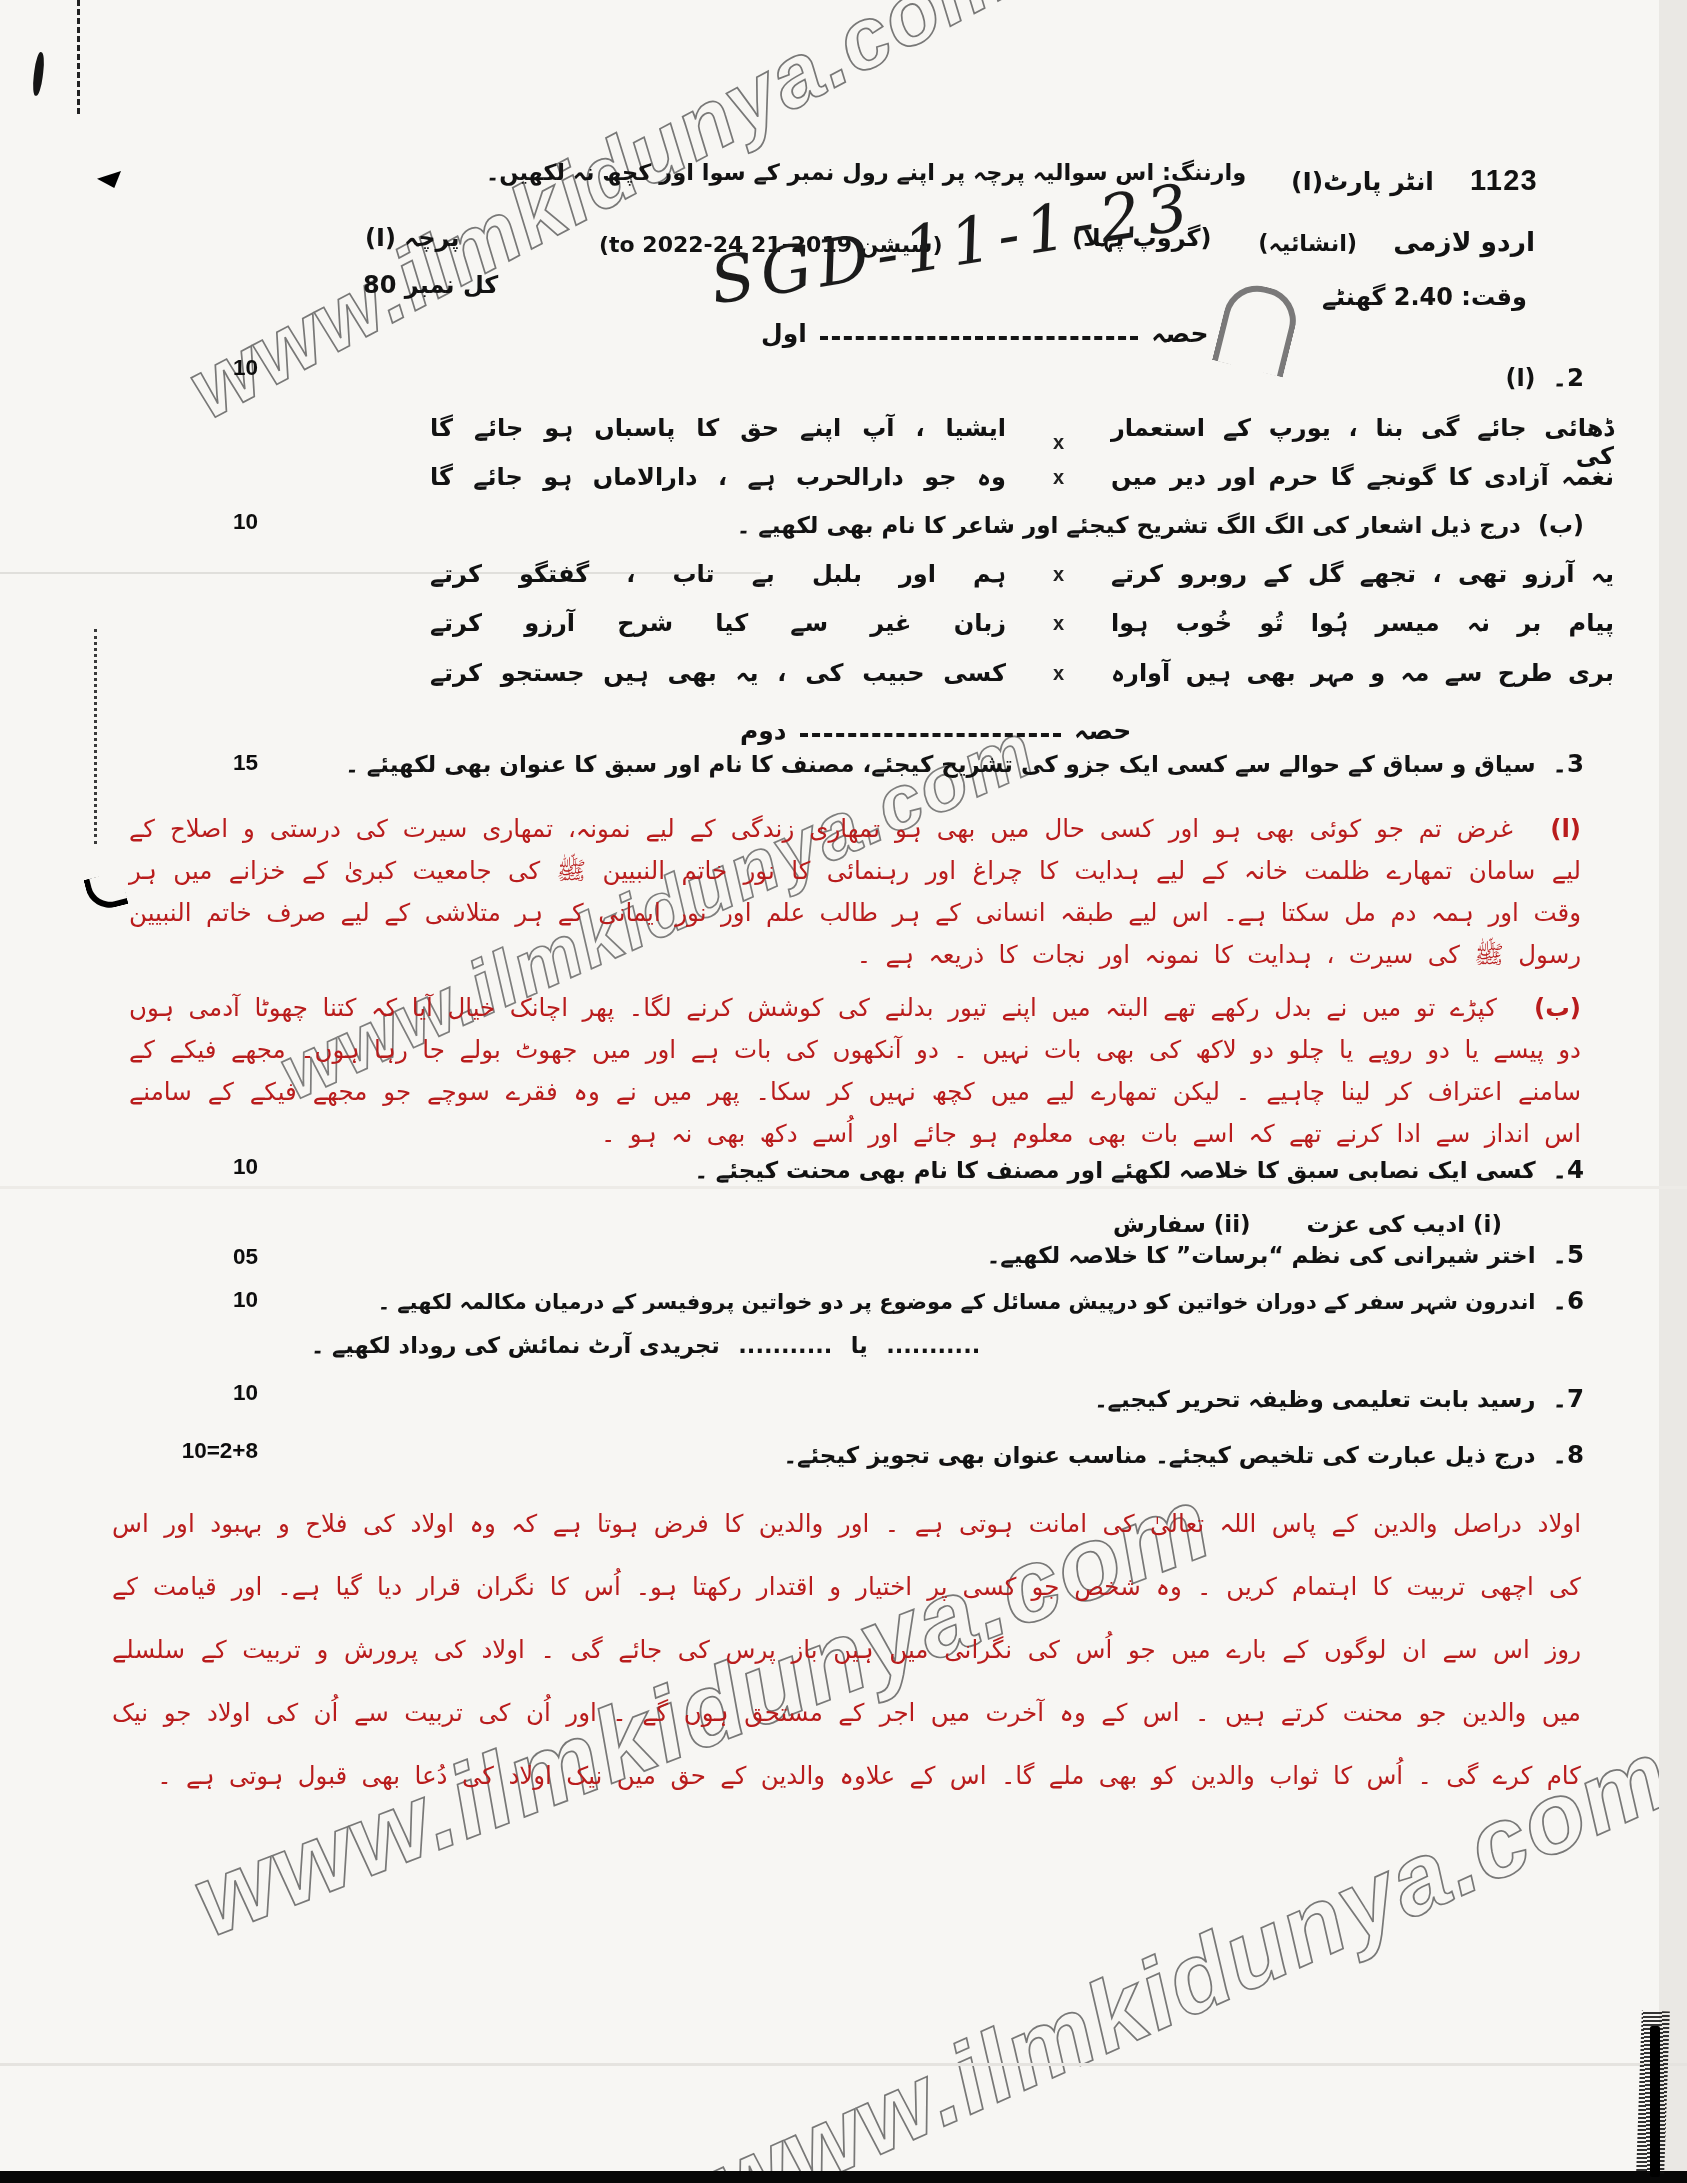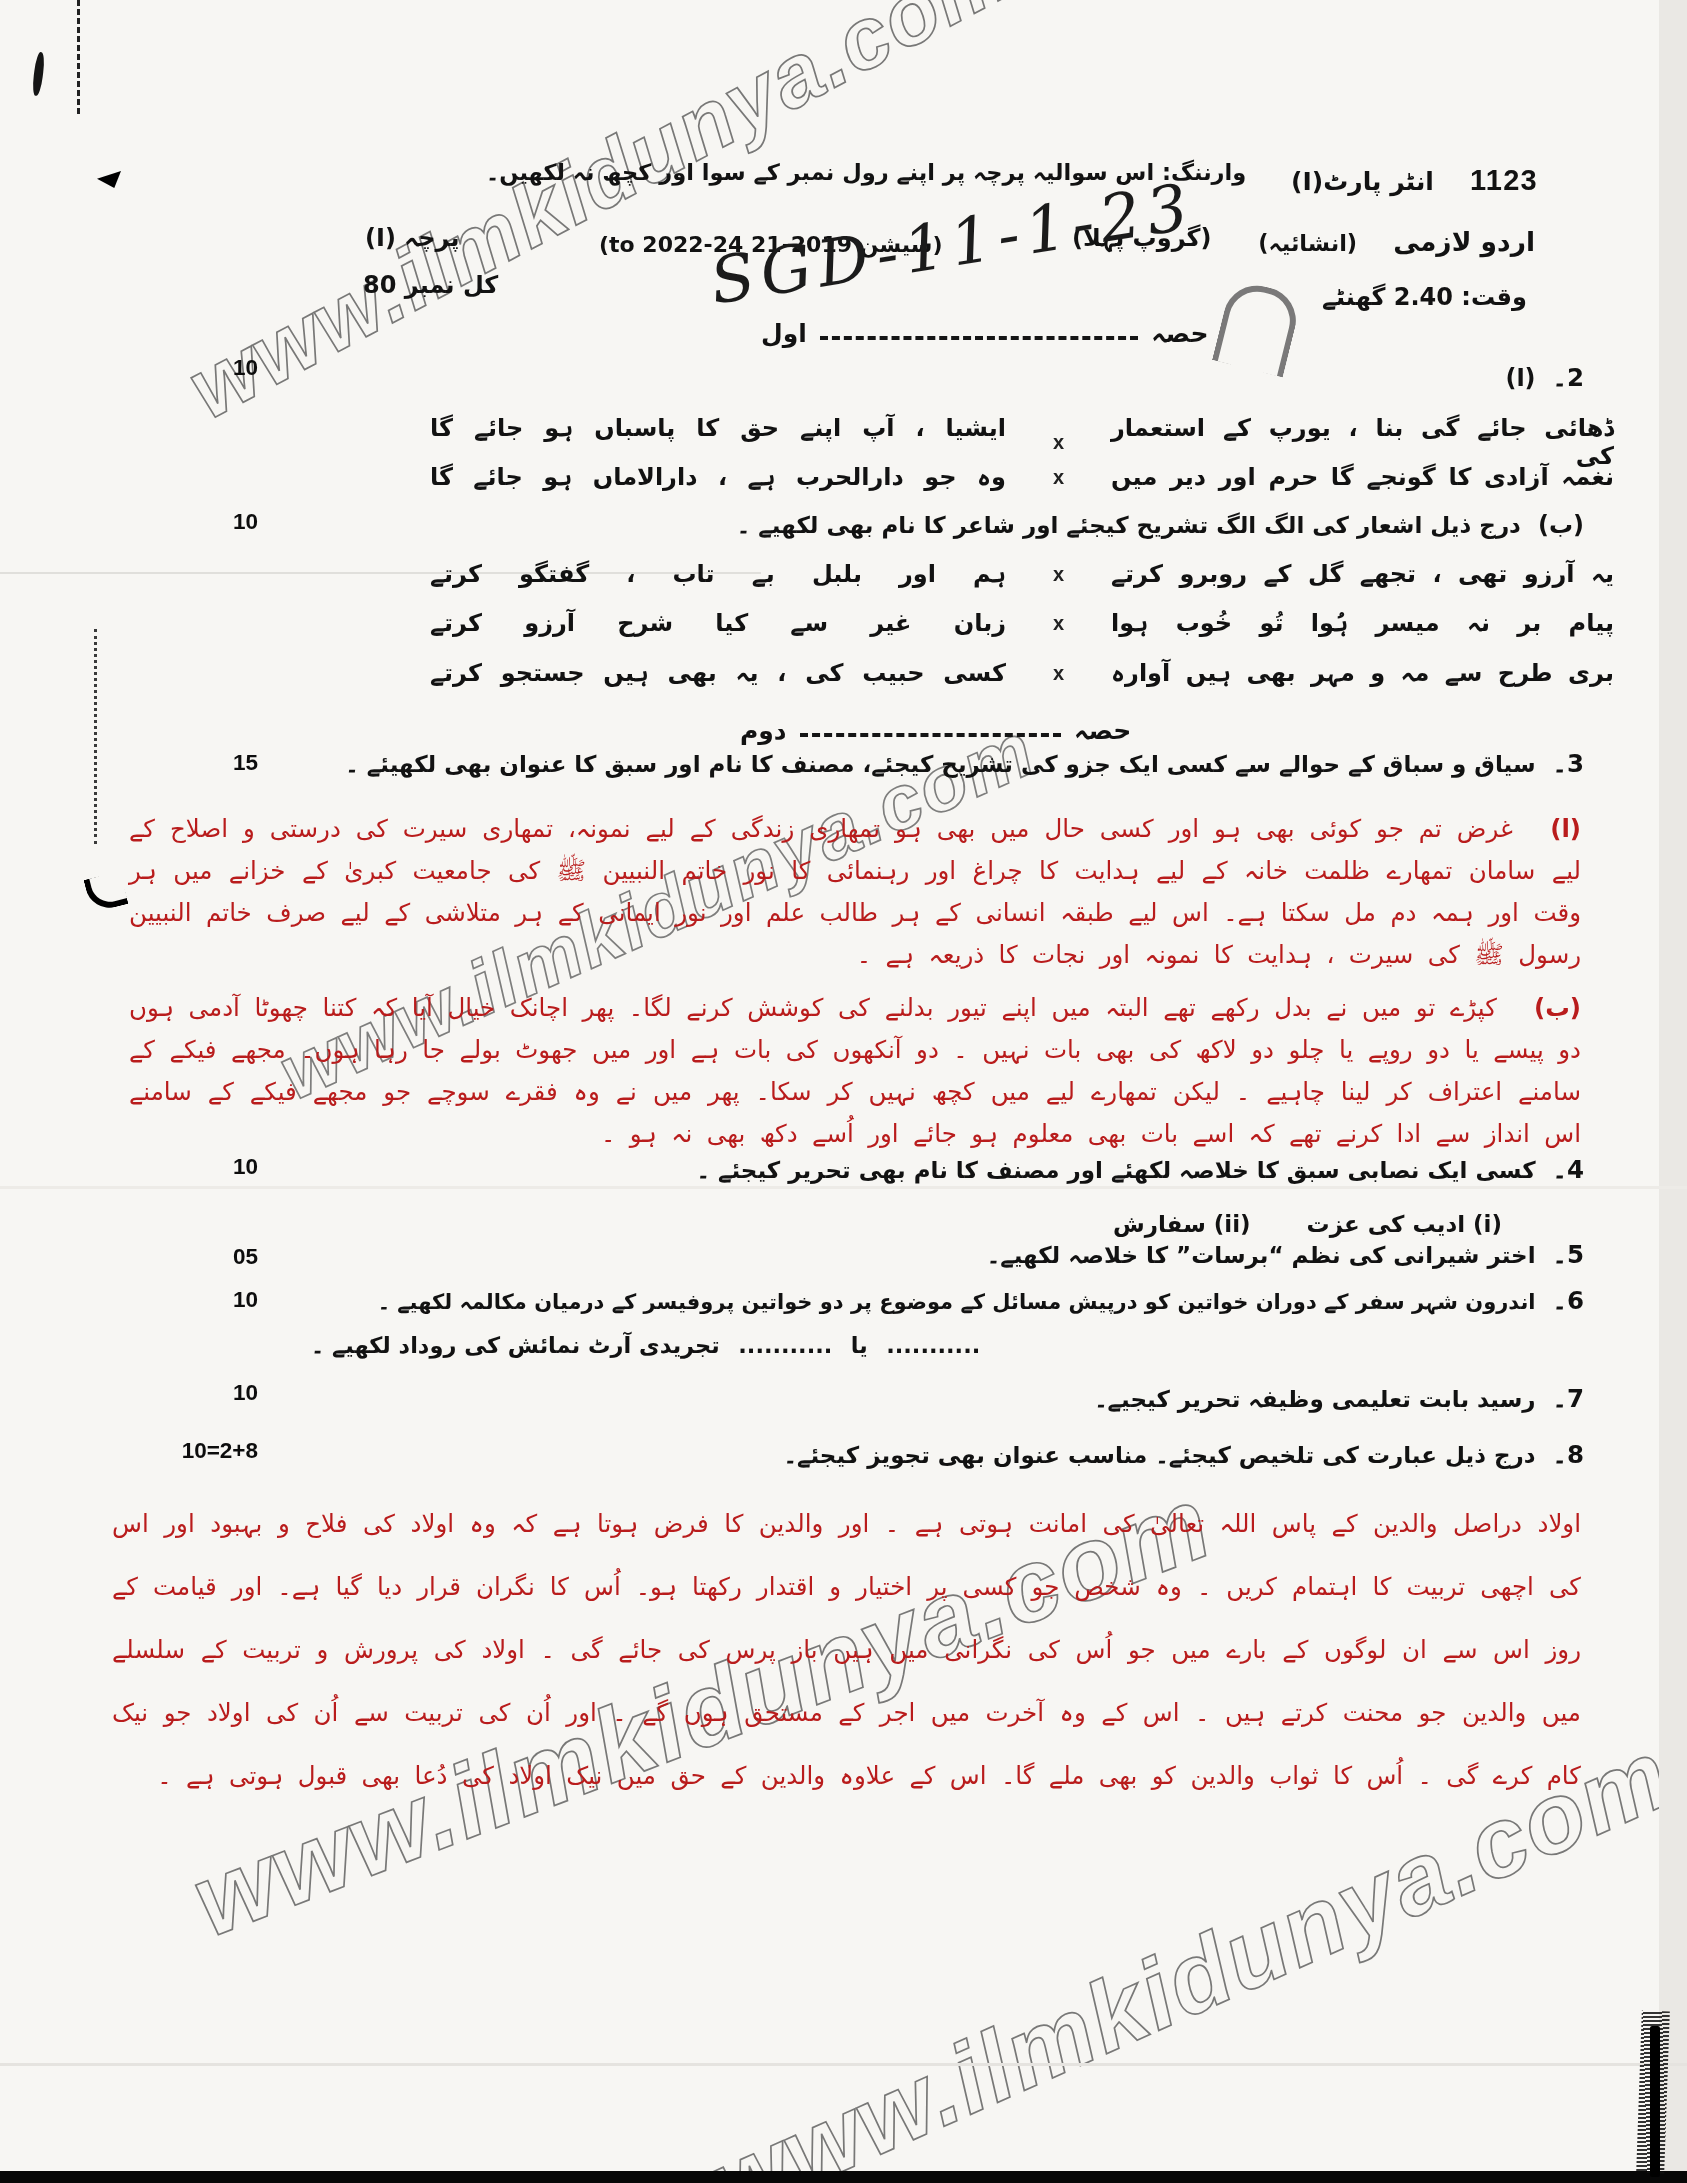"کسی ایک نصابی سبق کا" span.qtext { text: تحریر -> محنت }
